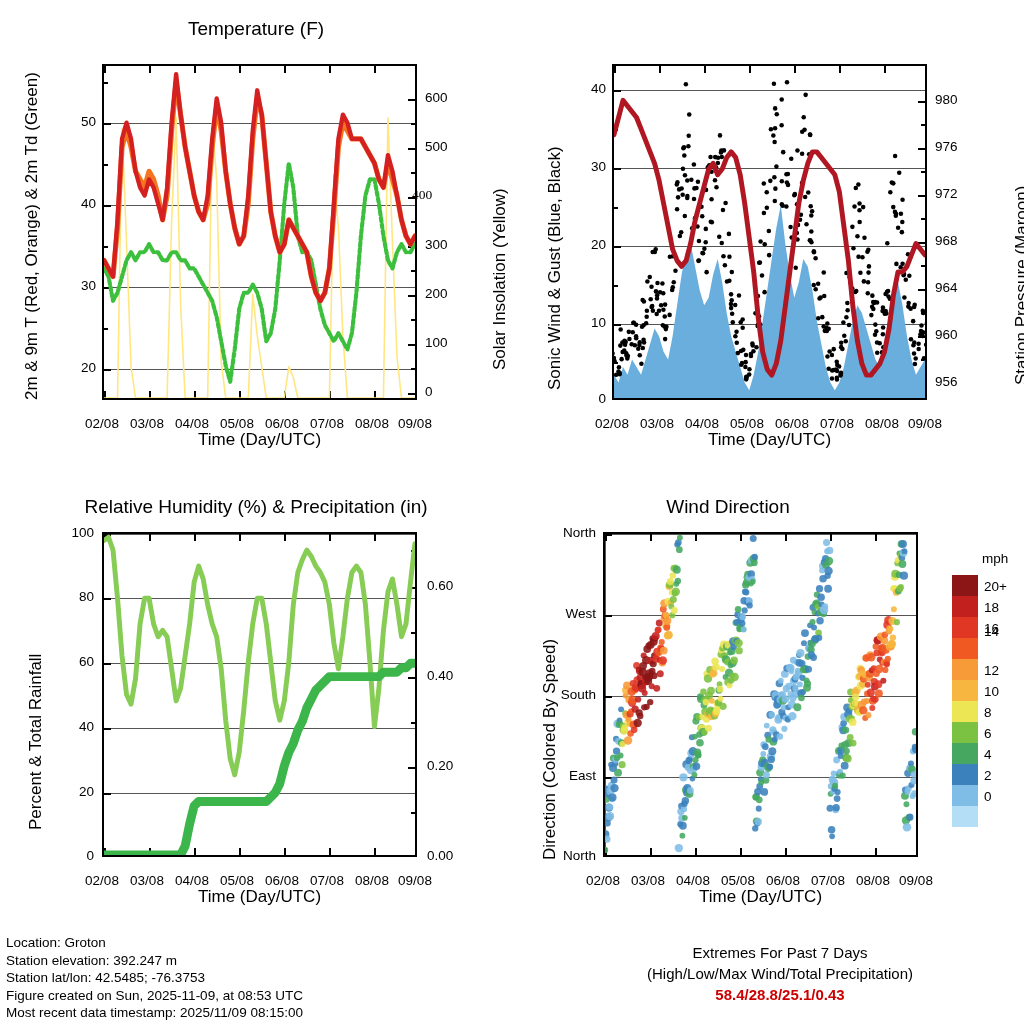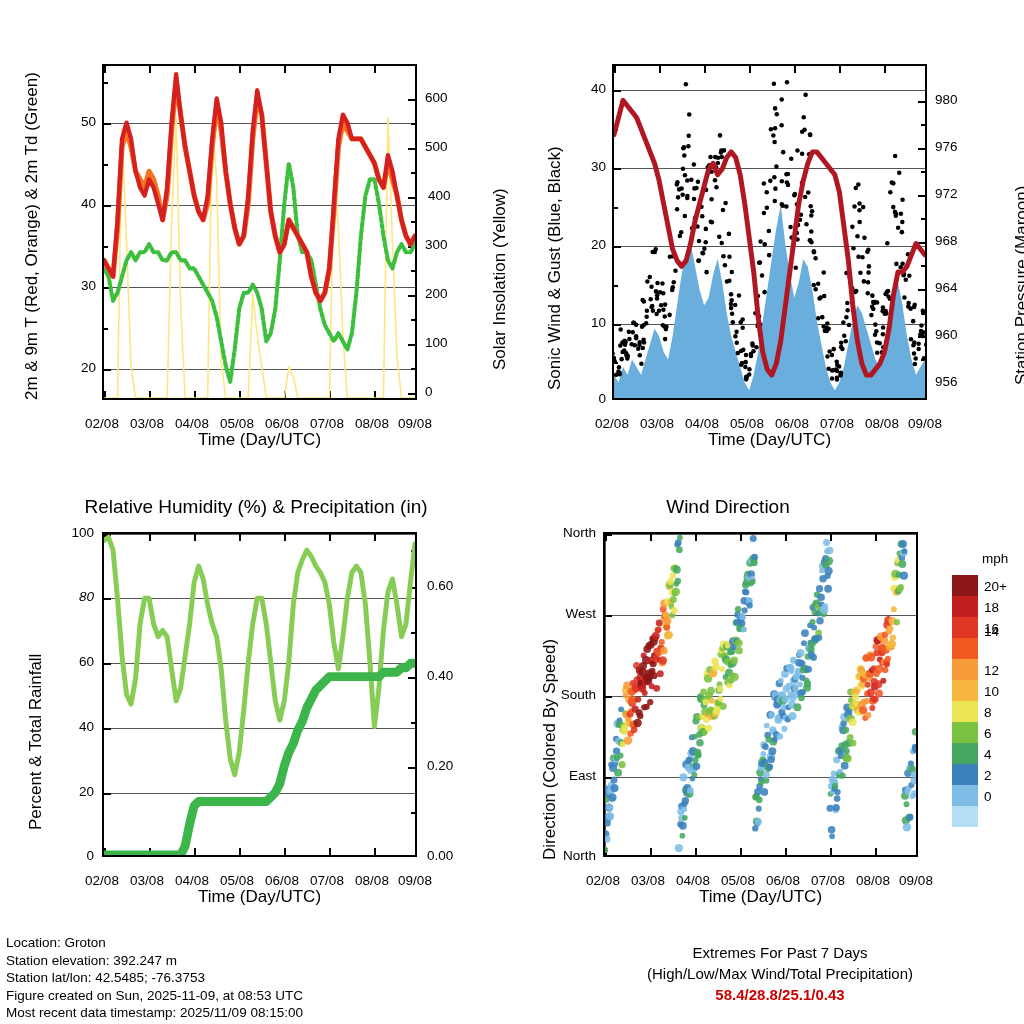"Temperature (F)" div.panel-title { html: none -> <div>Temperature (F)</div> }
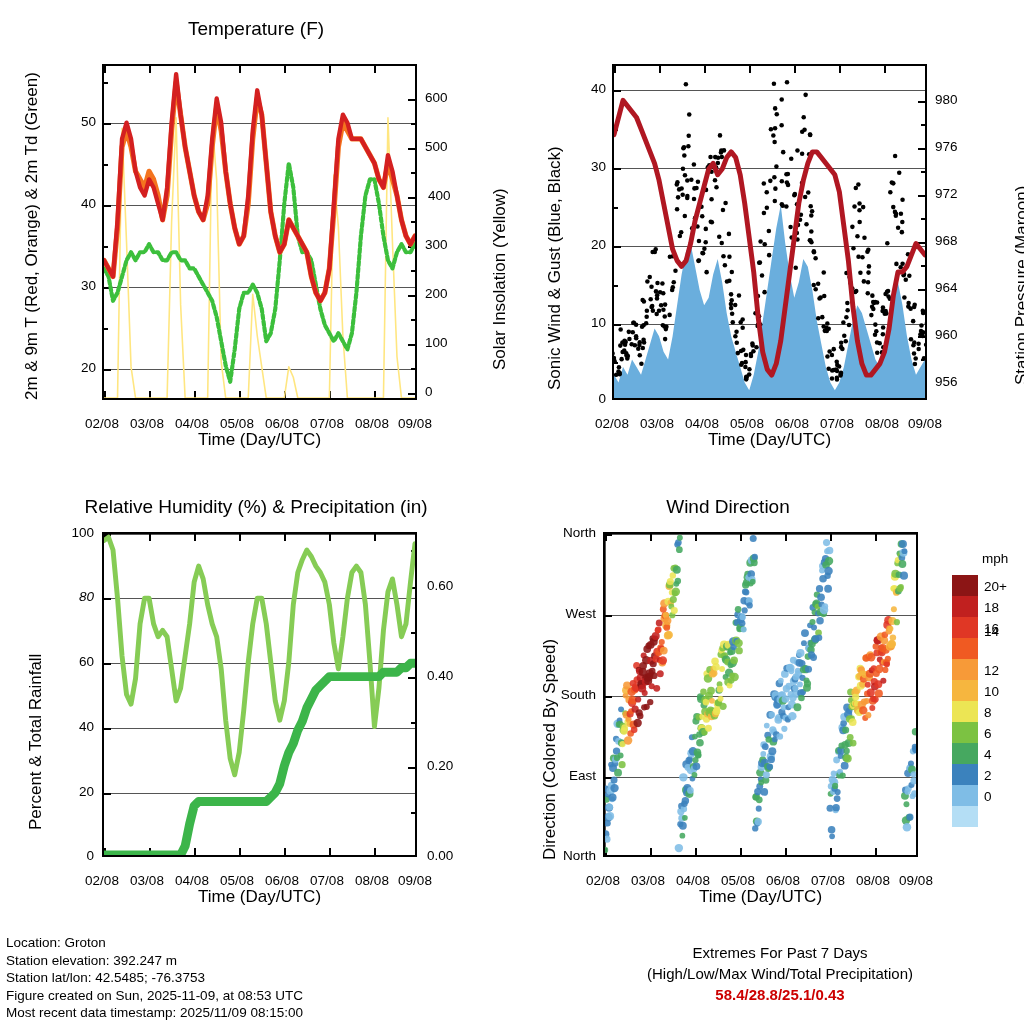"400" div.tick-label { font-family: none -> Liberation Serif, serif; left: 428px -> 412px }
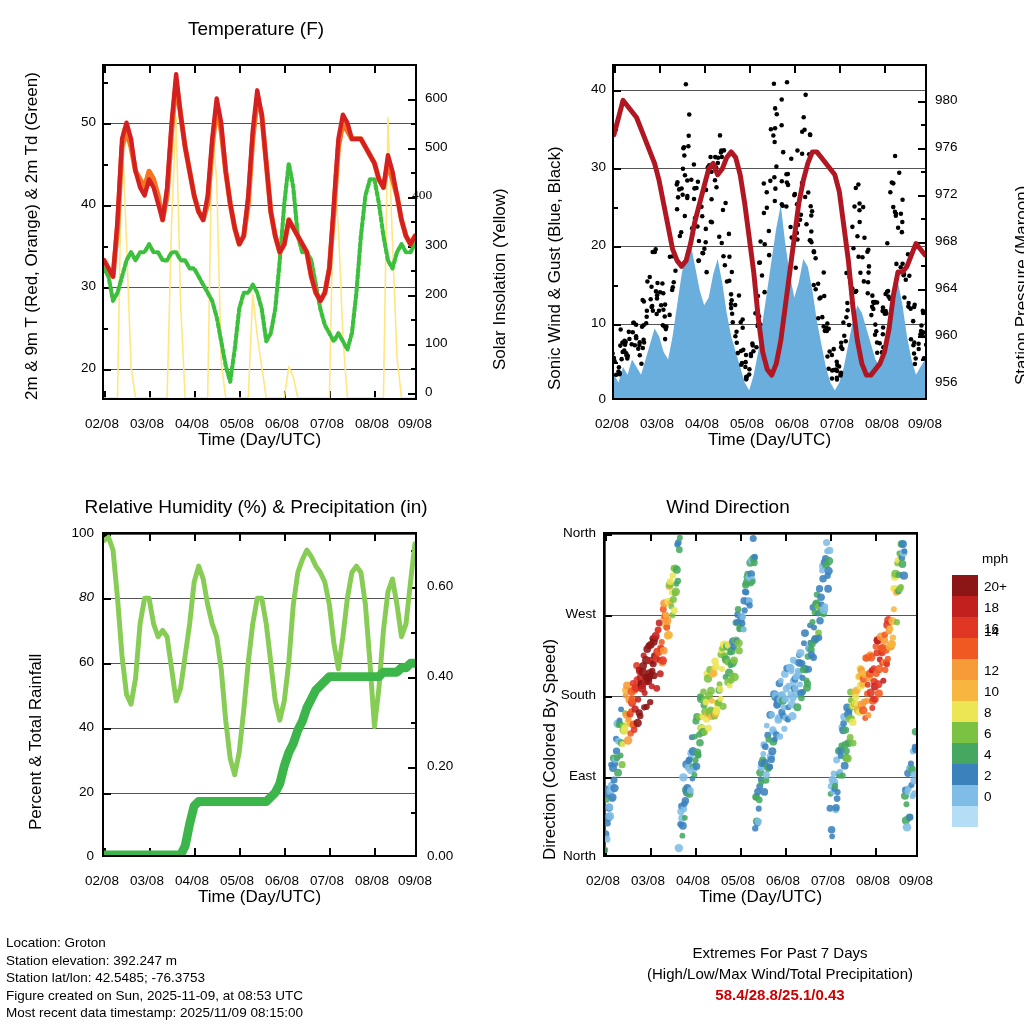"80" div.tick-label { font-style: italic -> none }
